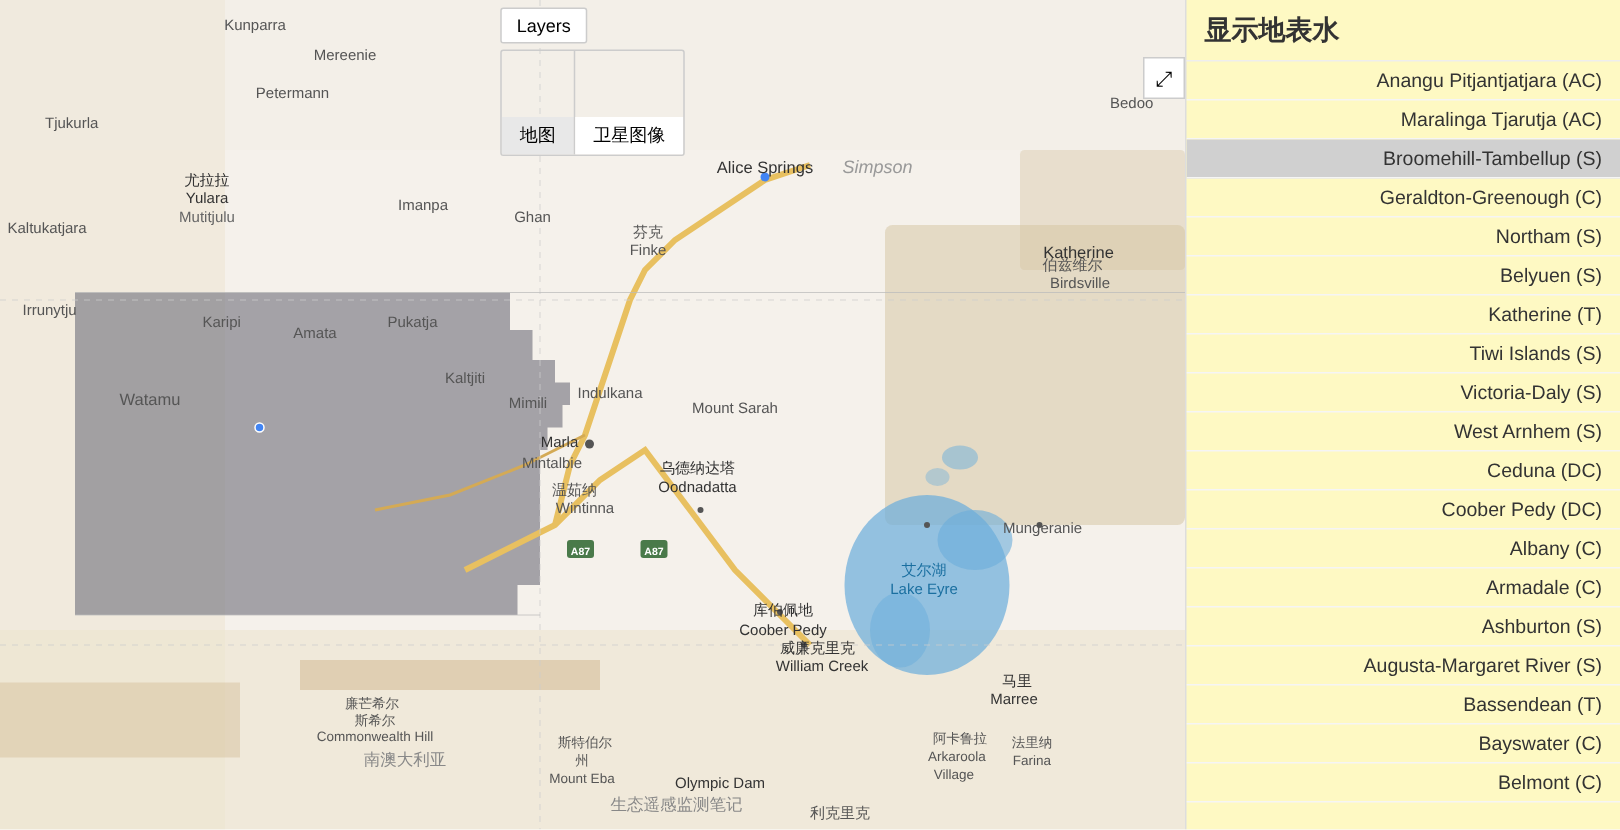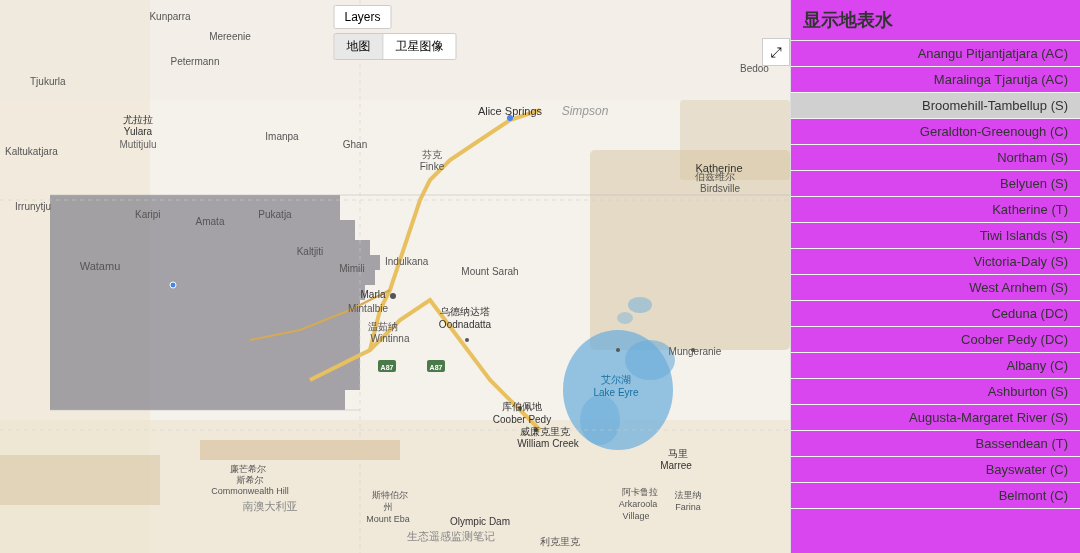"显示地表水" #right-panel { background: #d946ef -> #fef9c3 }
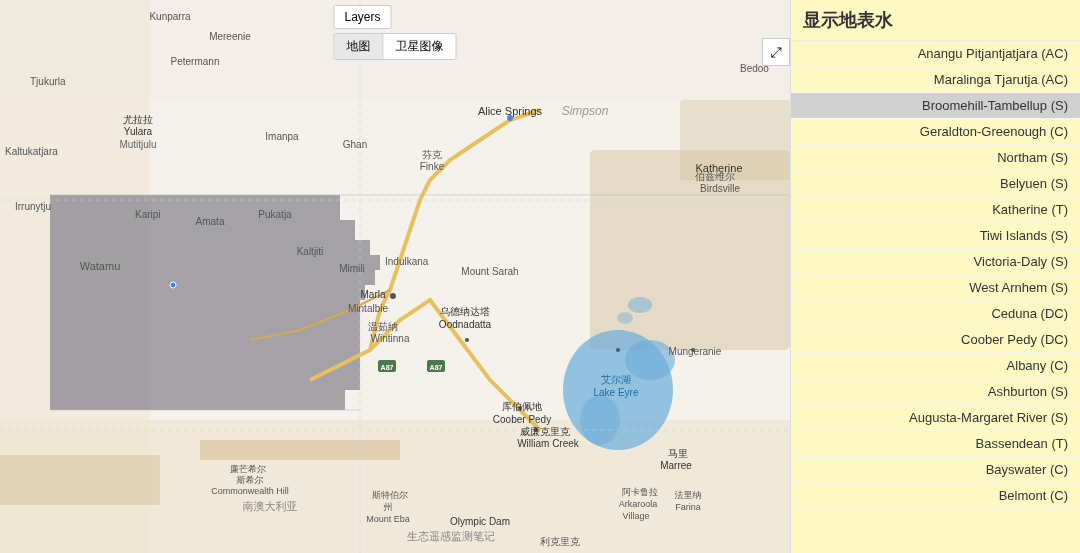"地图" .map-type-btn { margin-top: none -> 44px }
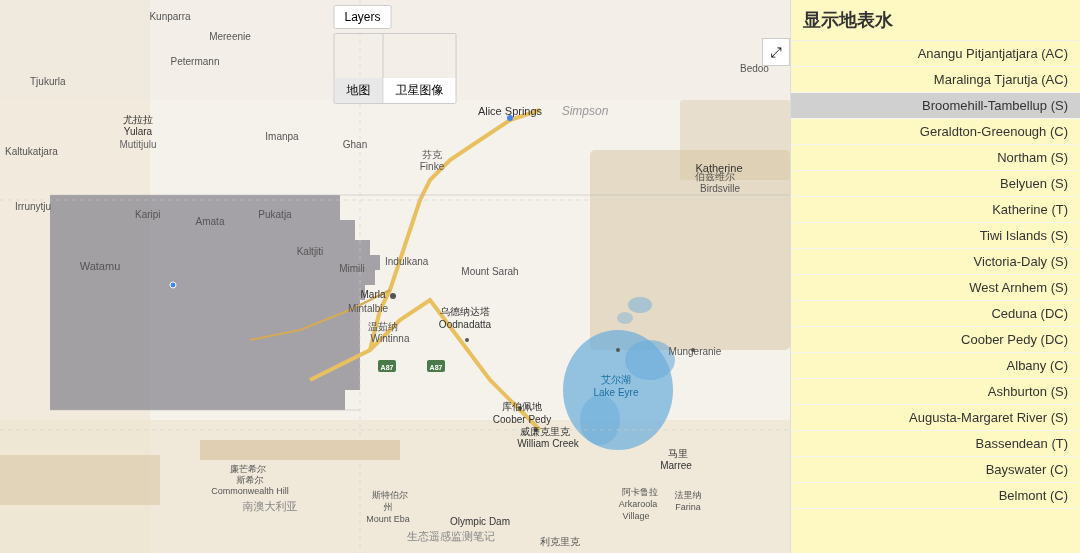"Armadale (C)" div.list-item { html: none -> <div>Armadale (C)</div> }
